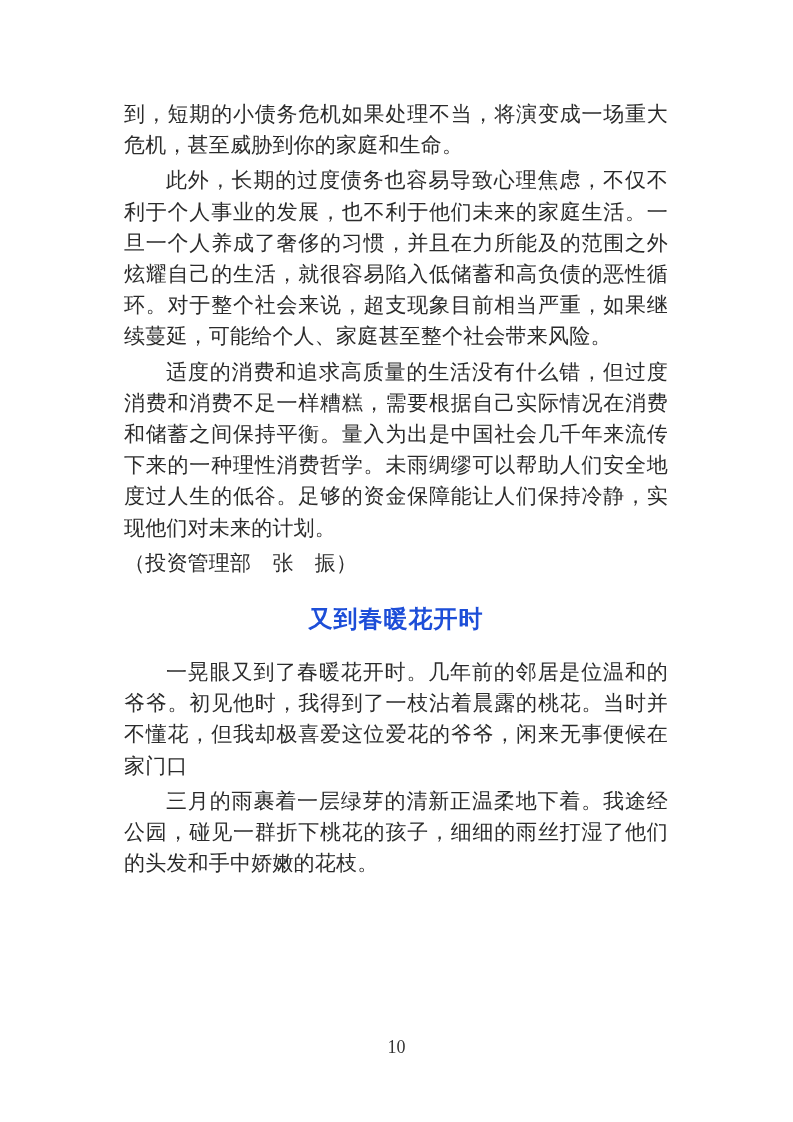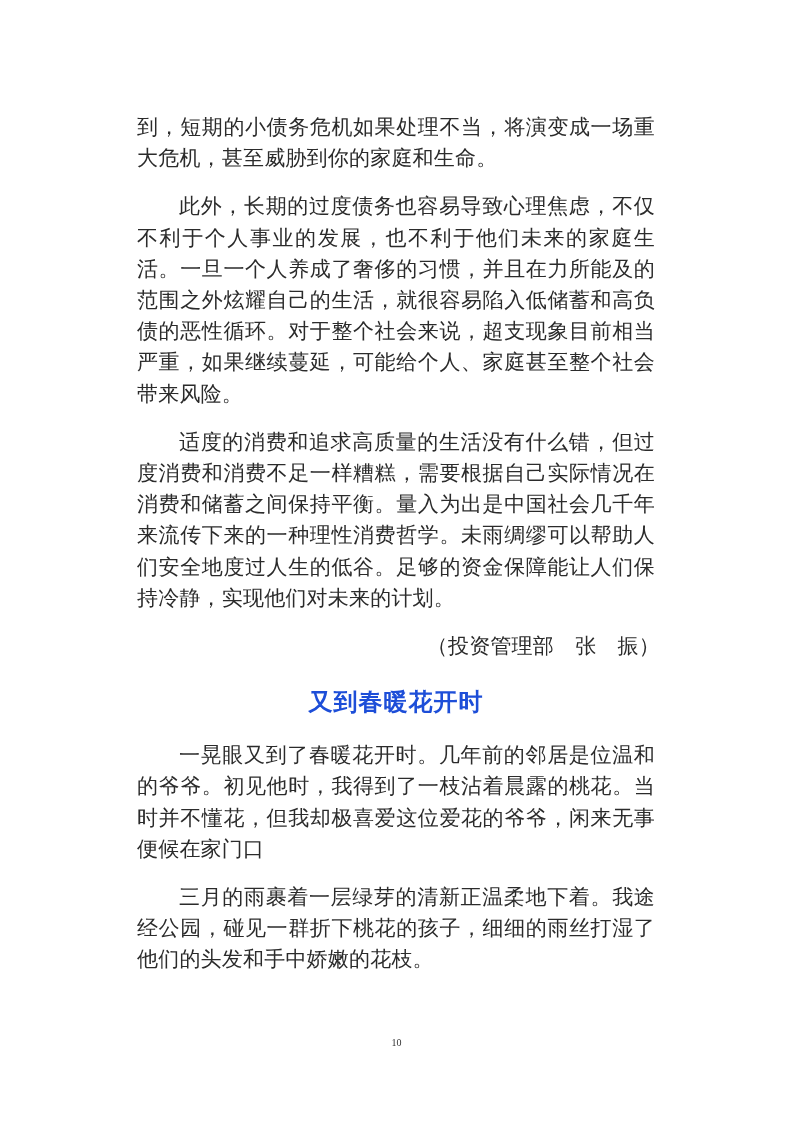"到，短期的小债务危机如果处理不当，将演变成一场重大危机，甚至威胁到你的家庭和生命" p.para { margin: 17px -> 4px }
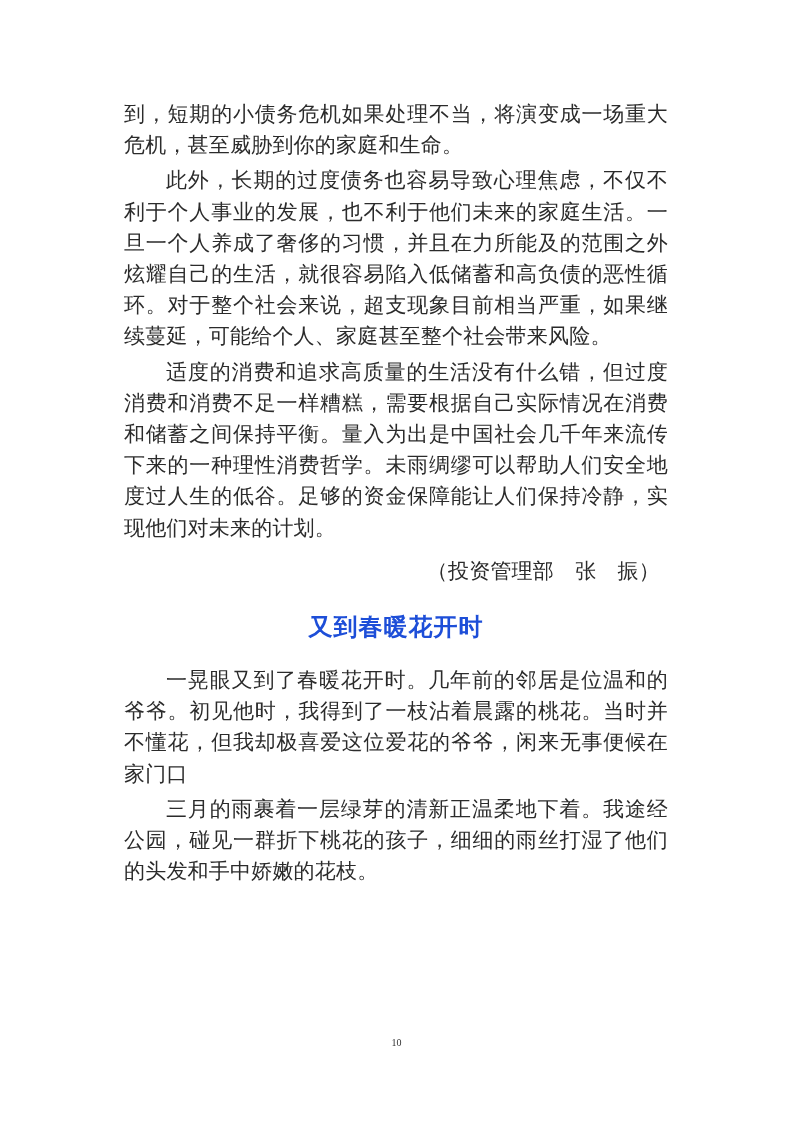"（投资管理部 张 振）" p.byline { margin: 12px -> 4px; text-align: right -> left }
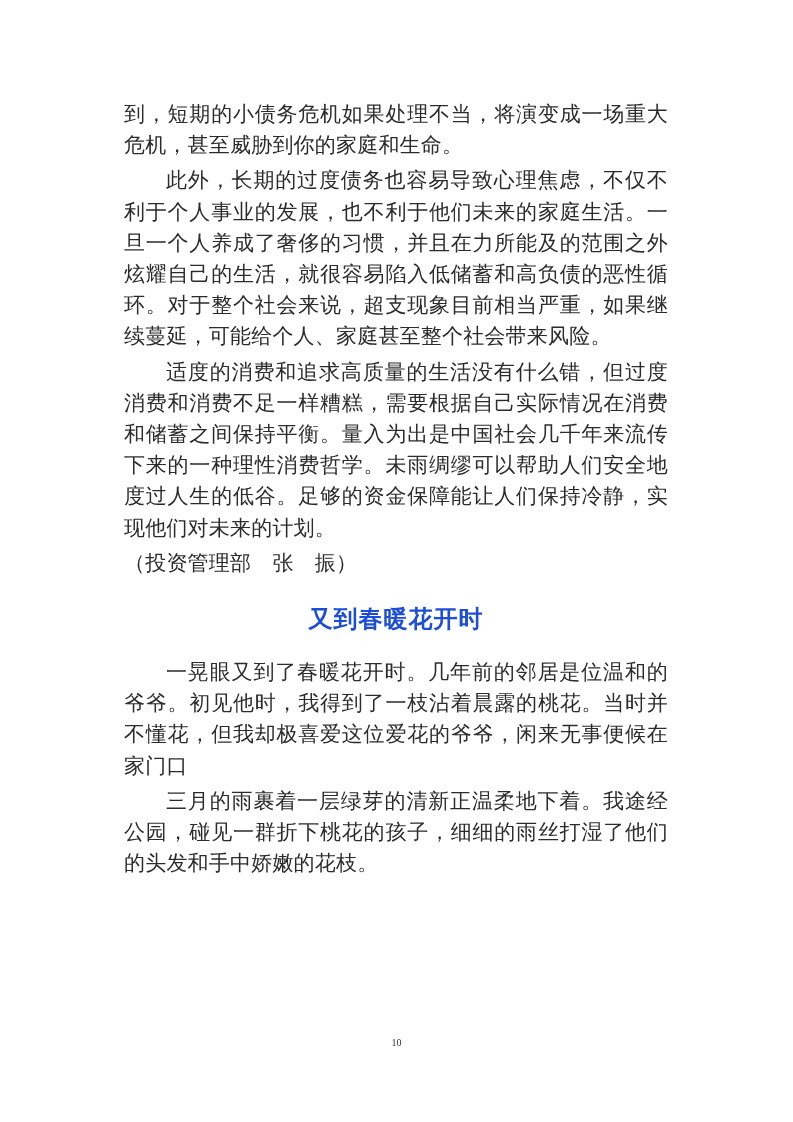"10" .page-number { font-size: 10px -> 18px }
